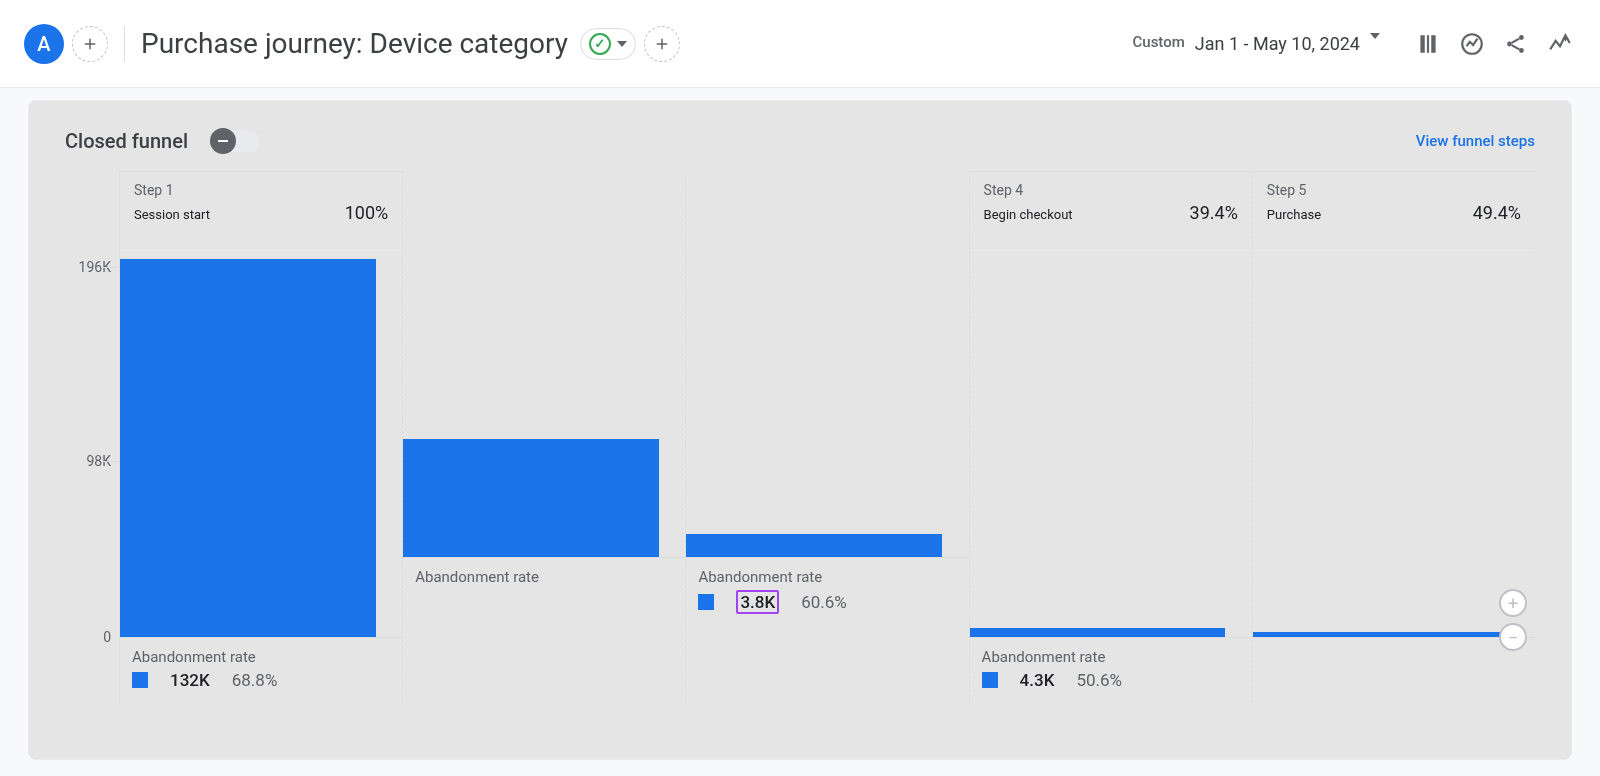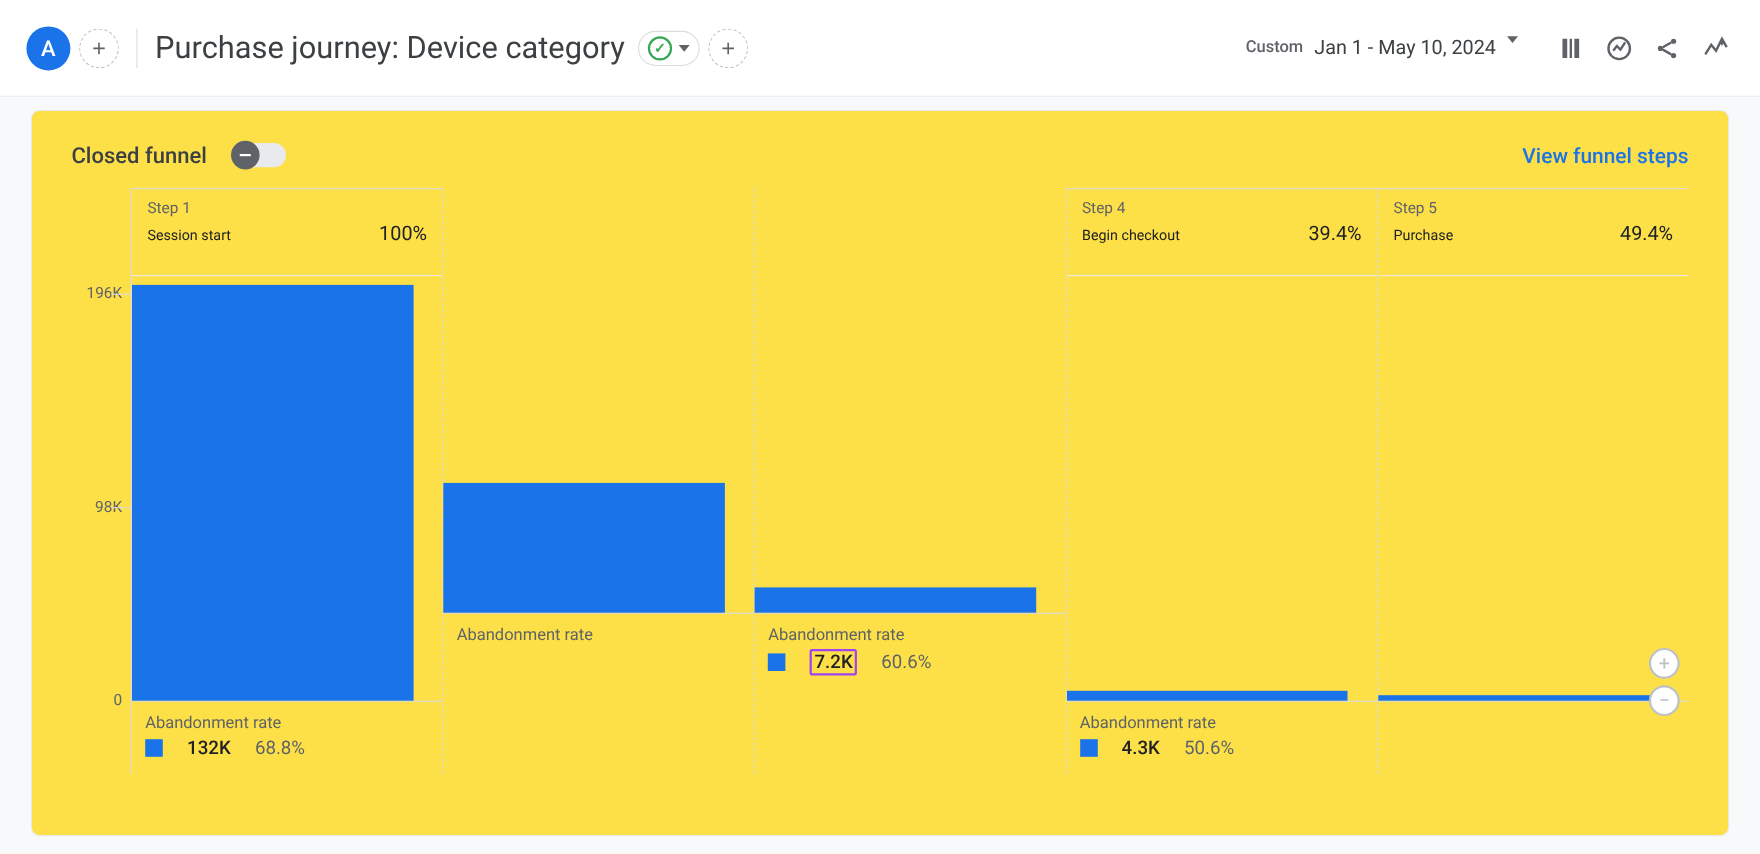"Closed funnel" .card { background: #fde047 -> #e5e5e5 }
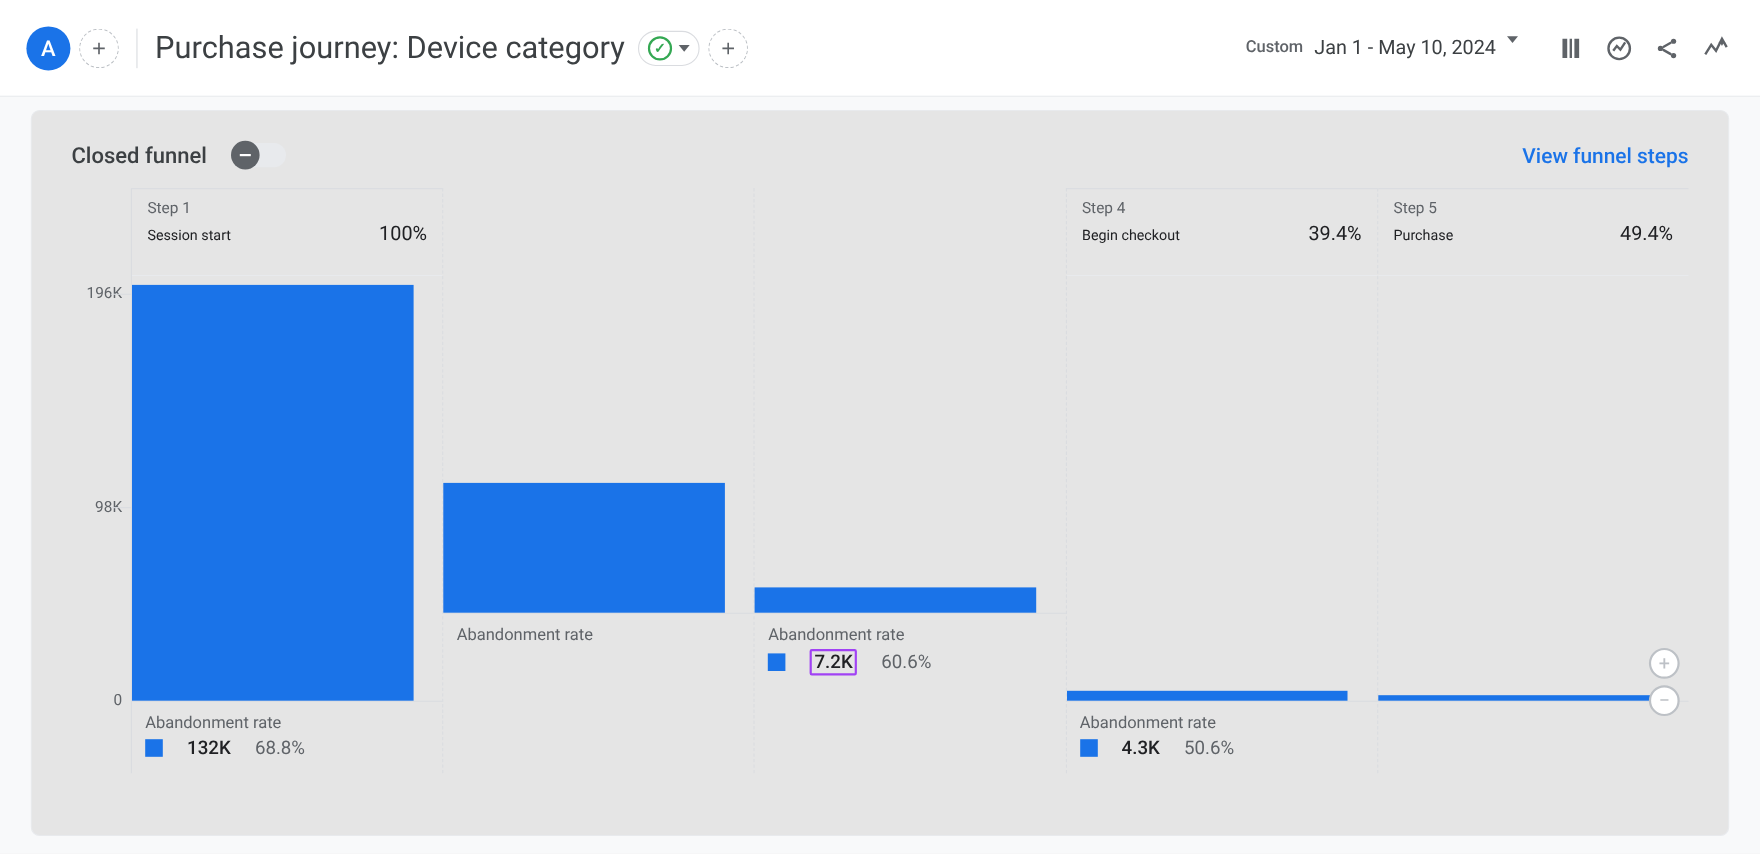"View funnel steps" .link { font-size: 19px -> 15px }
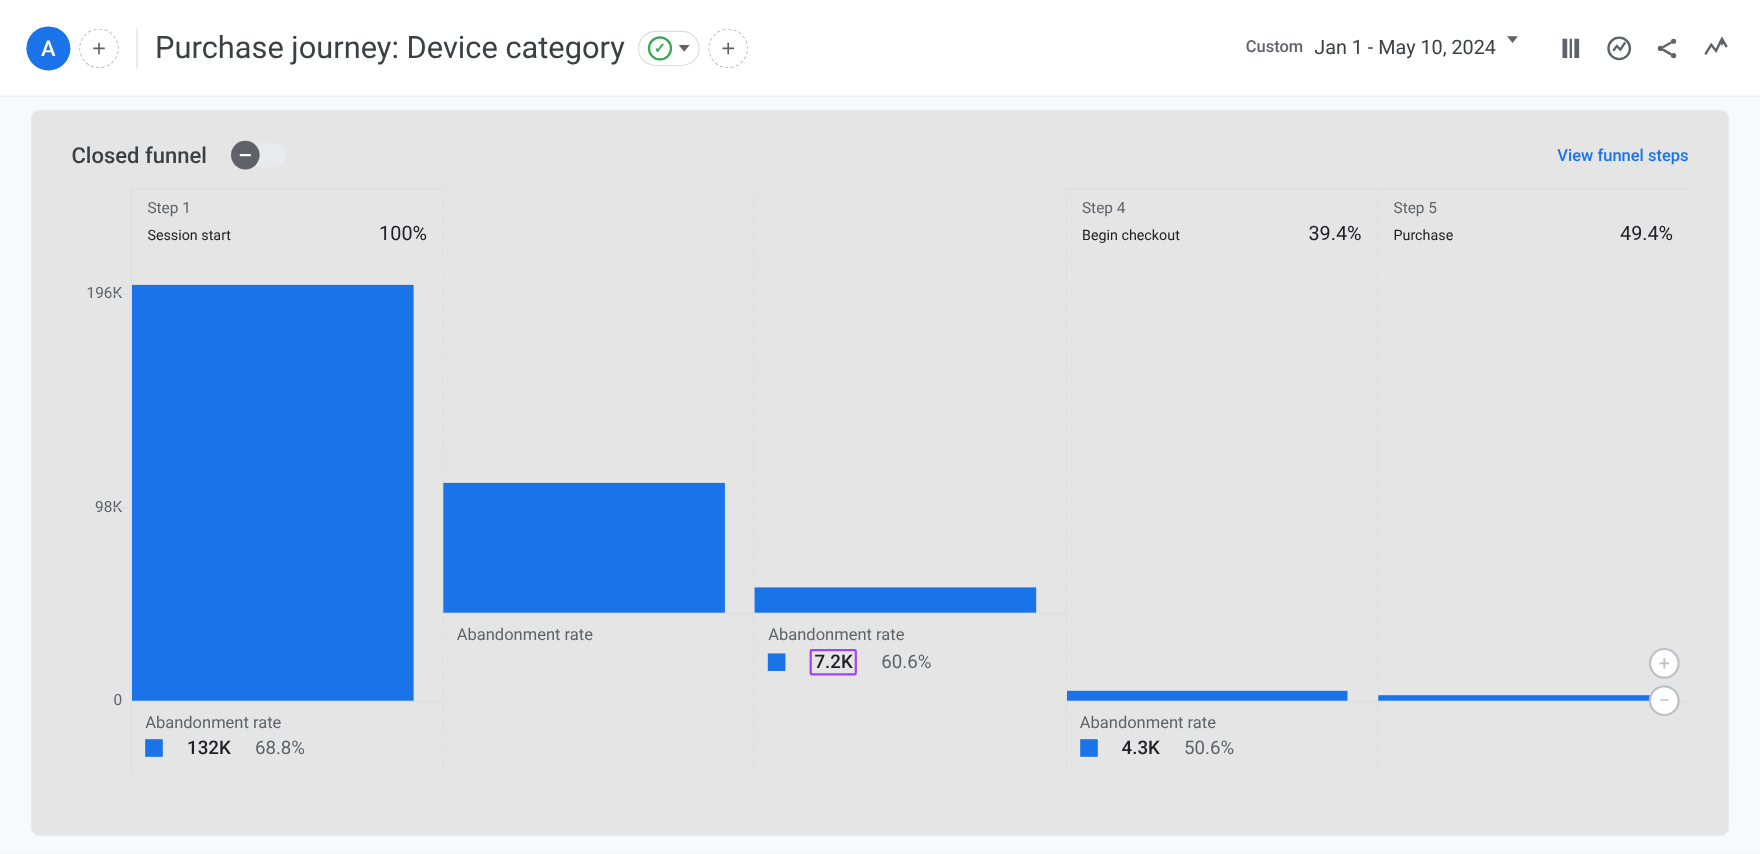"7.2K" span.ab-count { text: 7.2K -> 3.8K }
